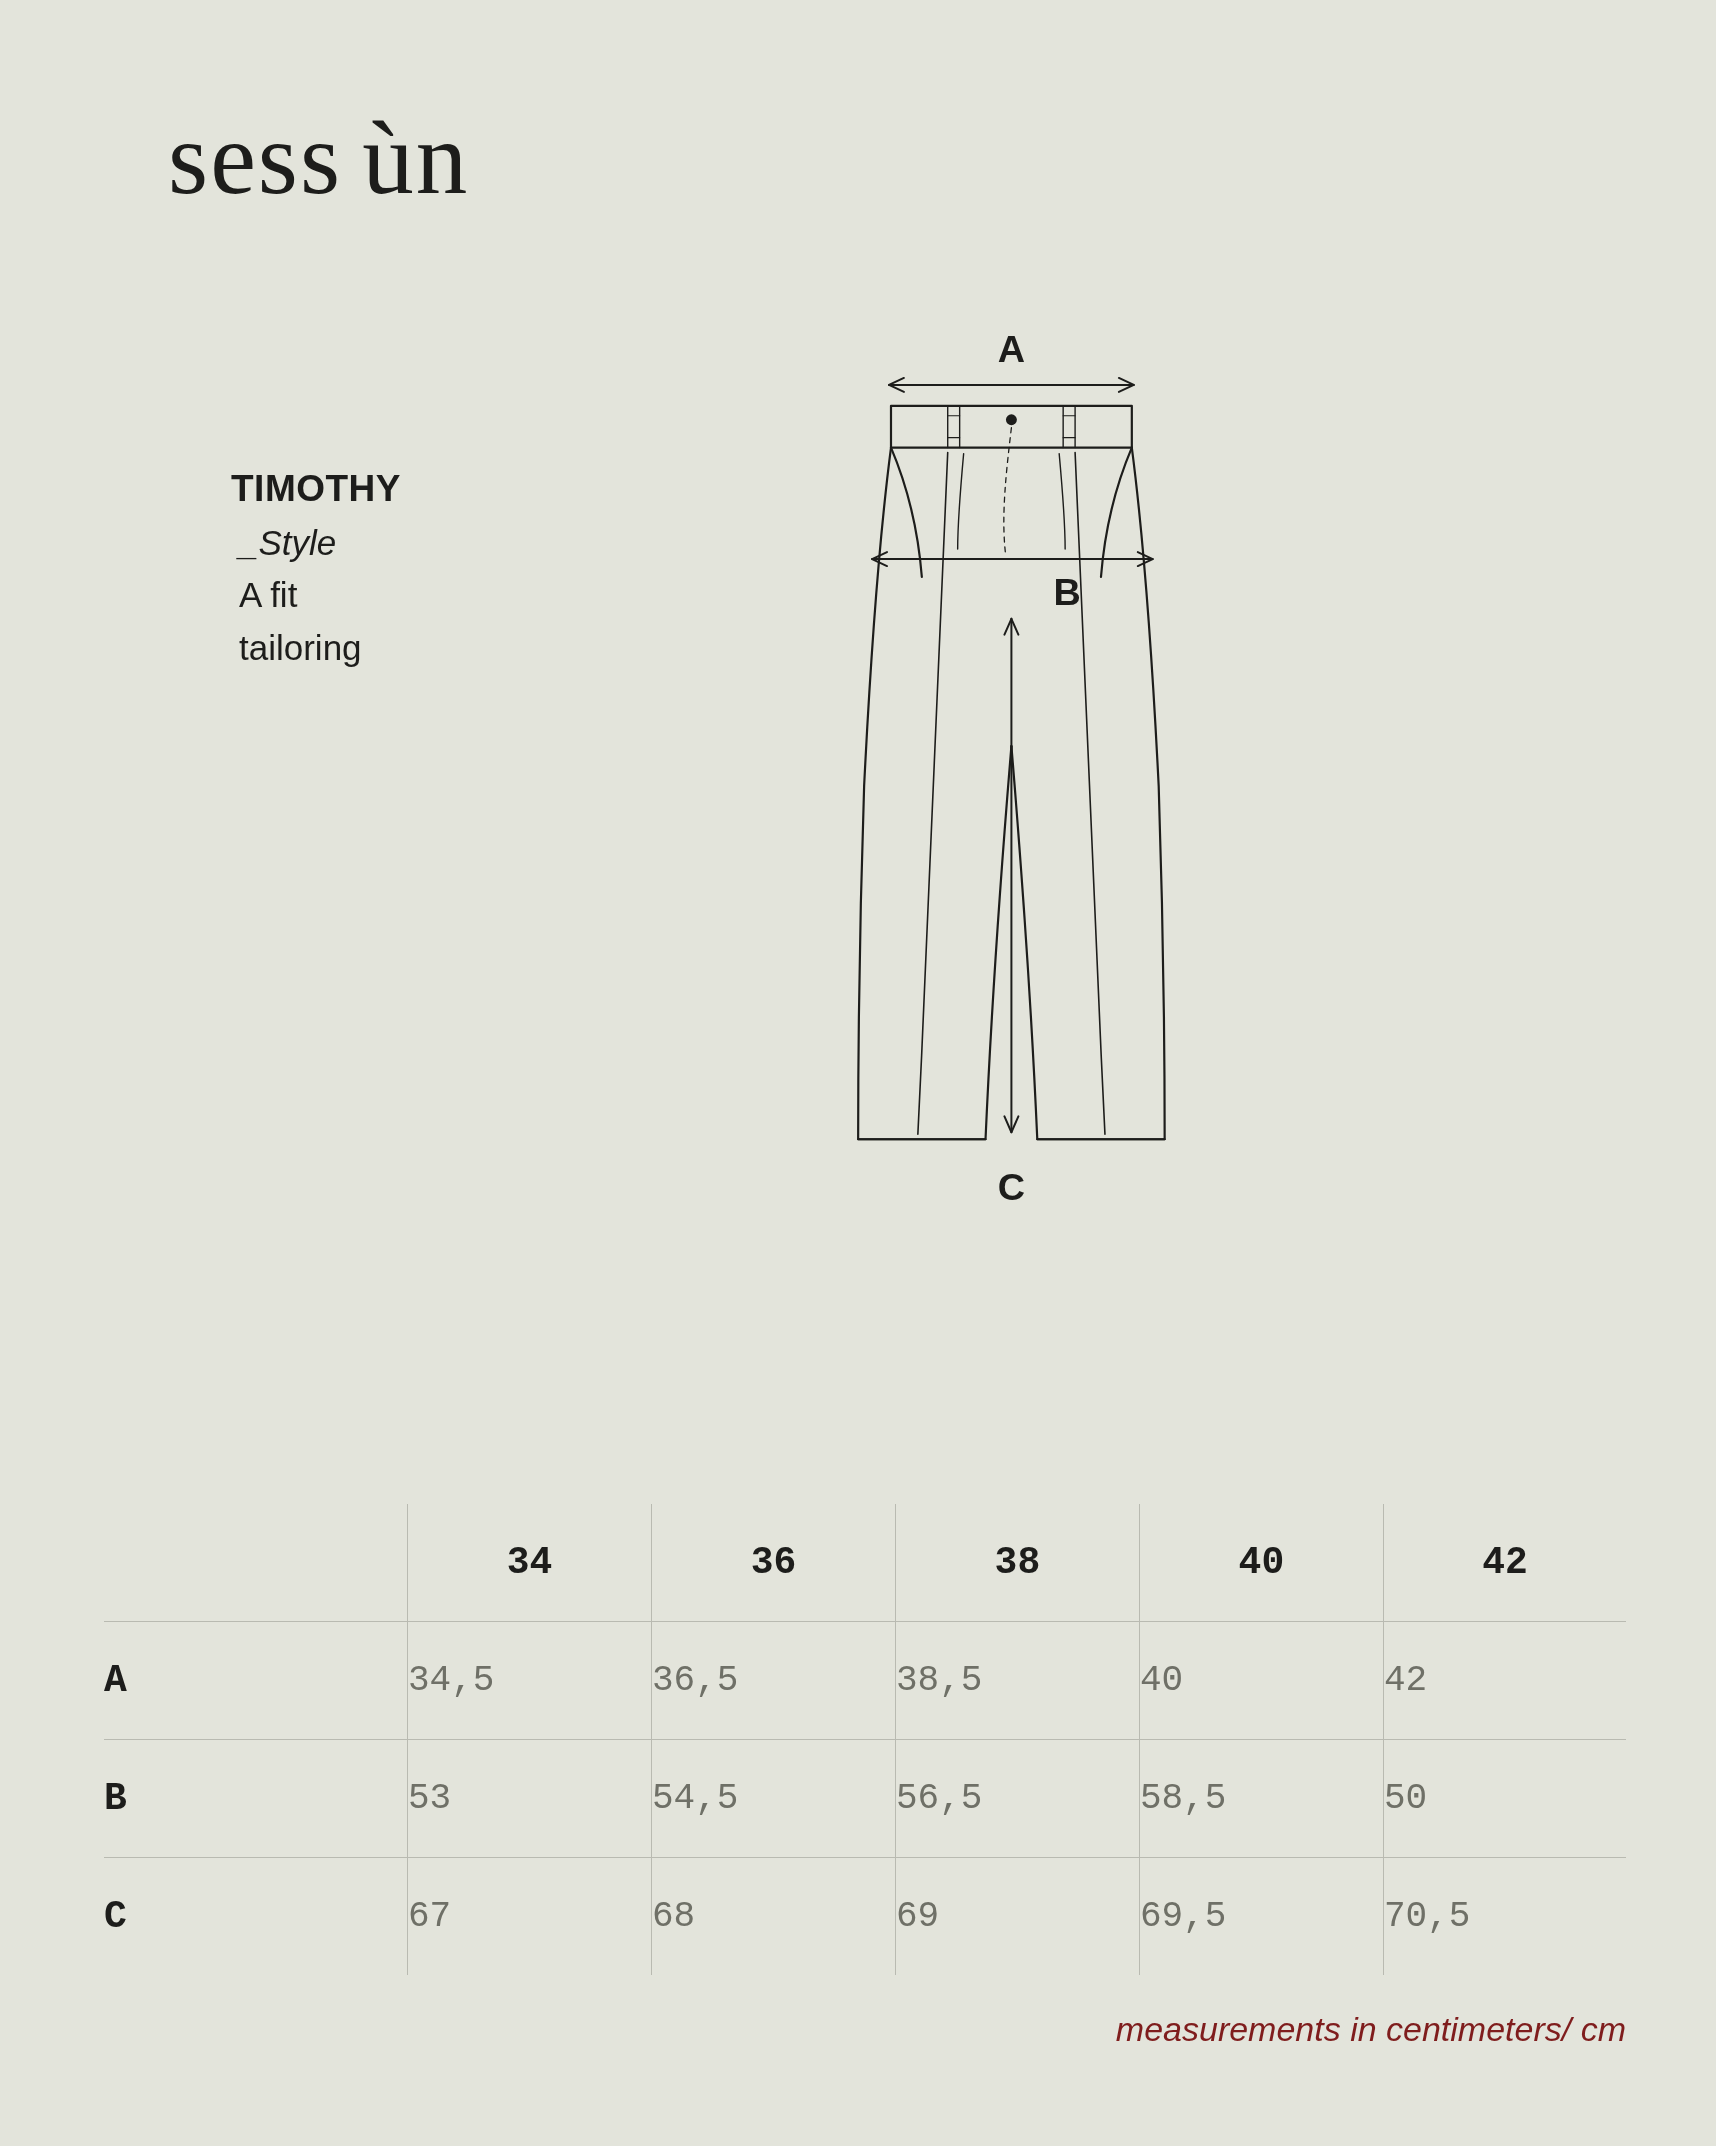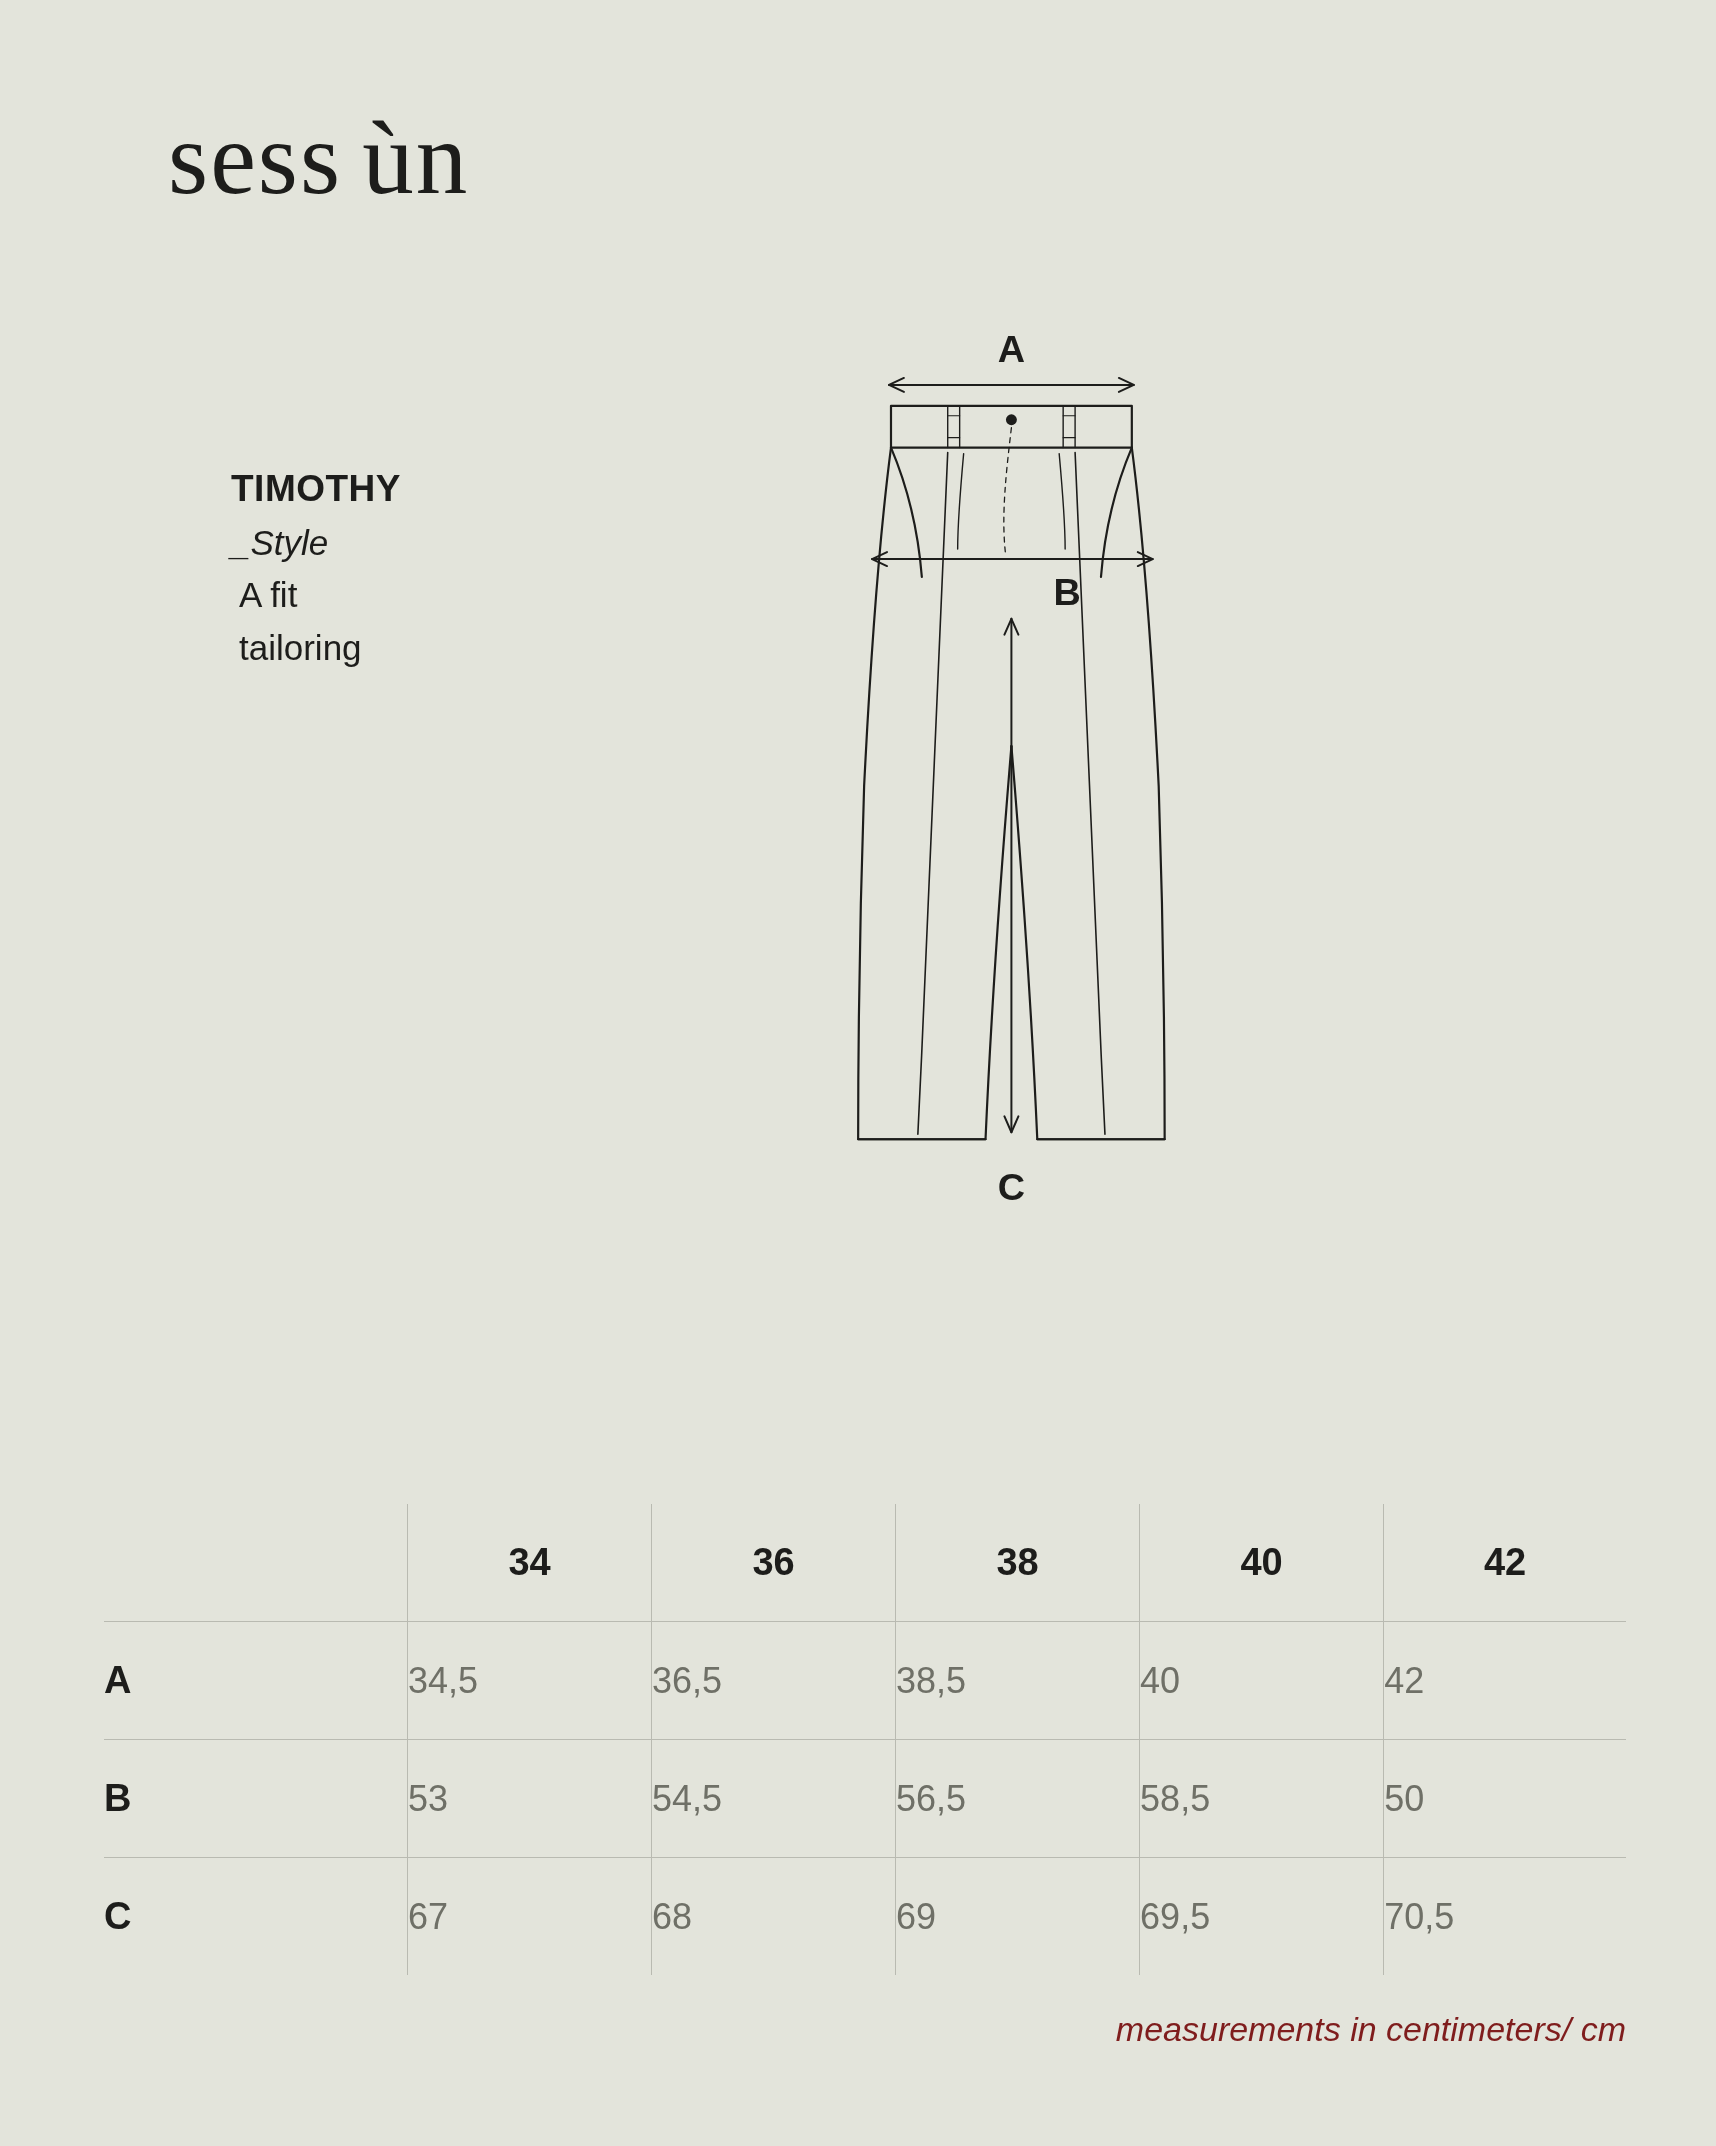"_Style" .product-style { margin: 0 -> 8px }
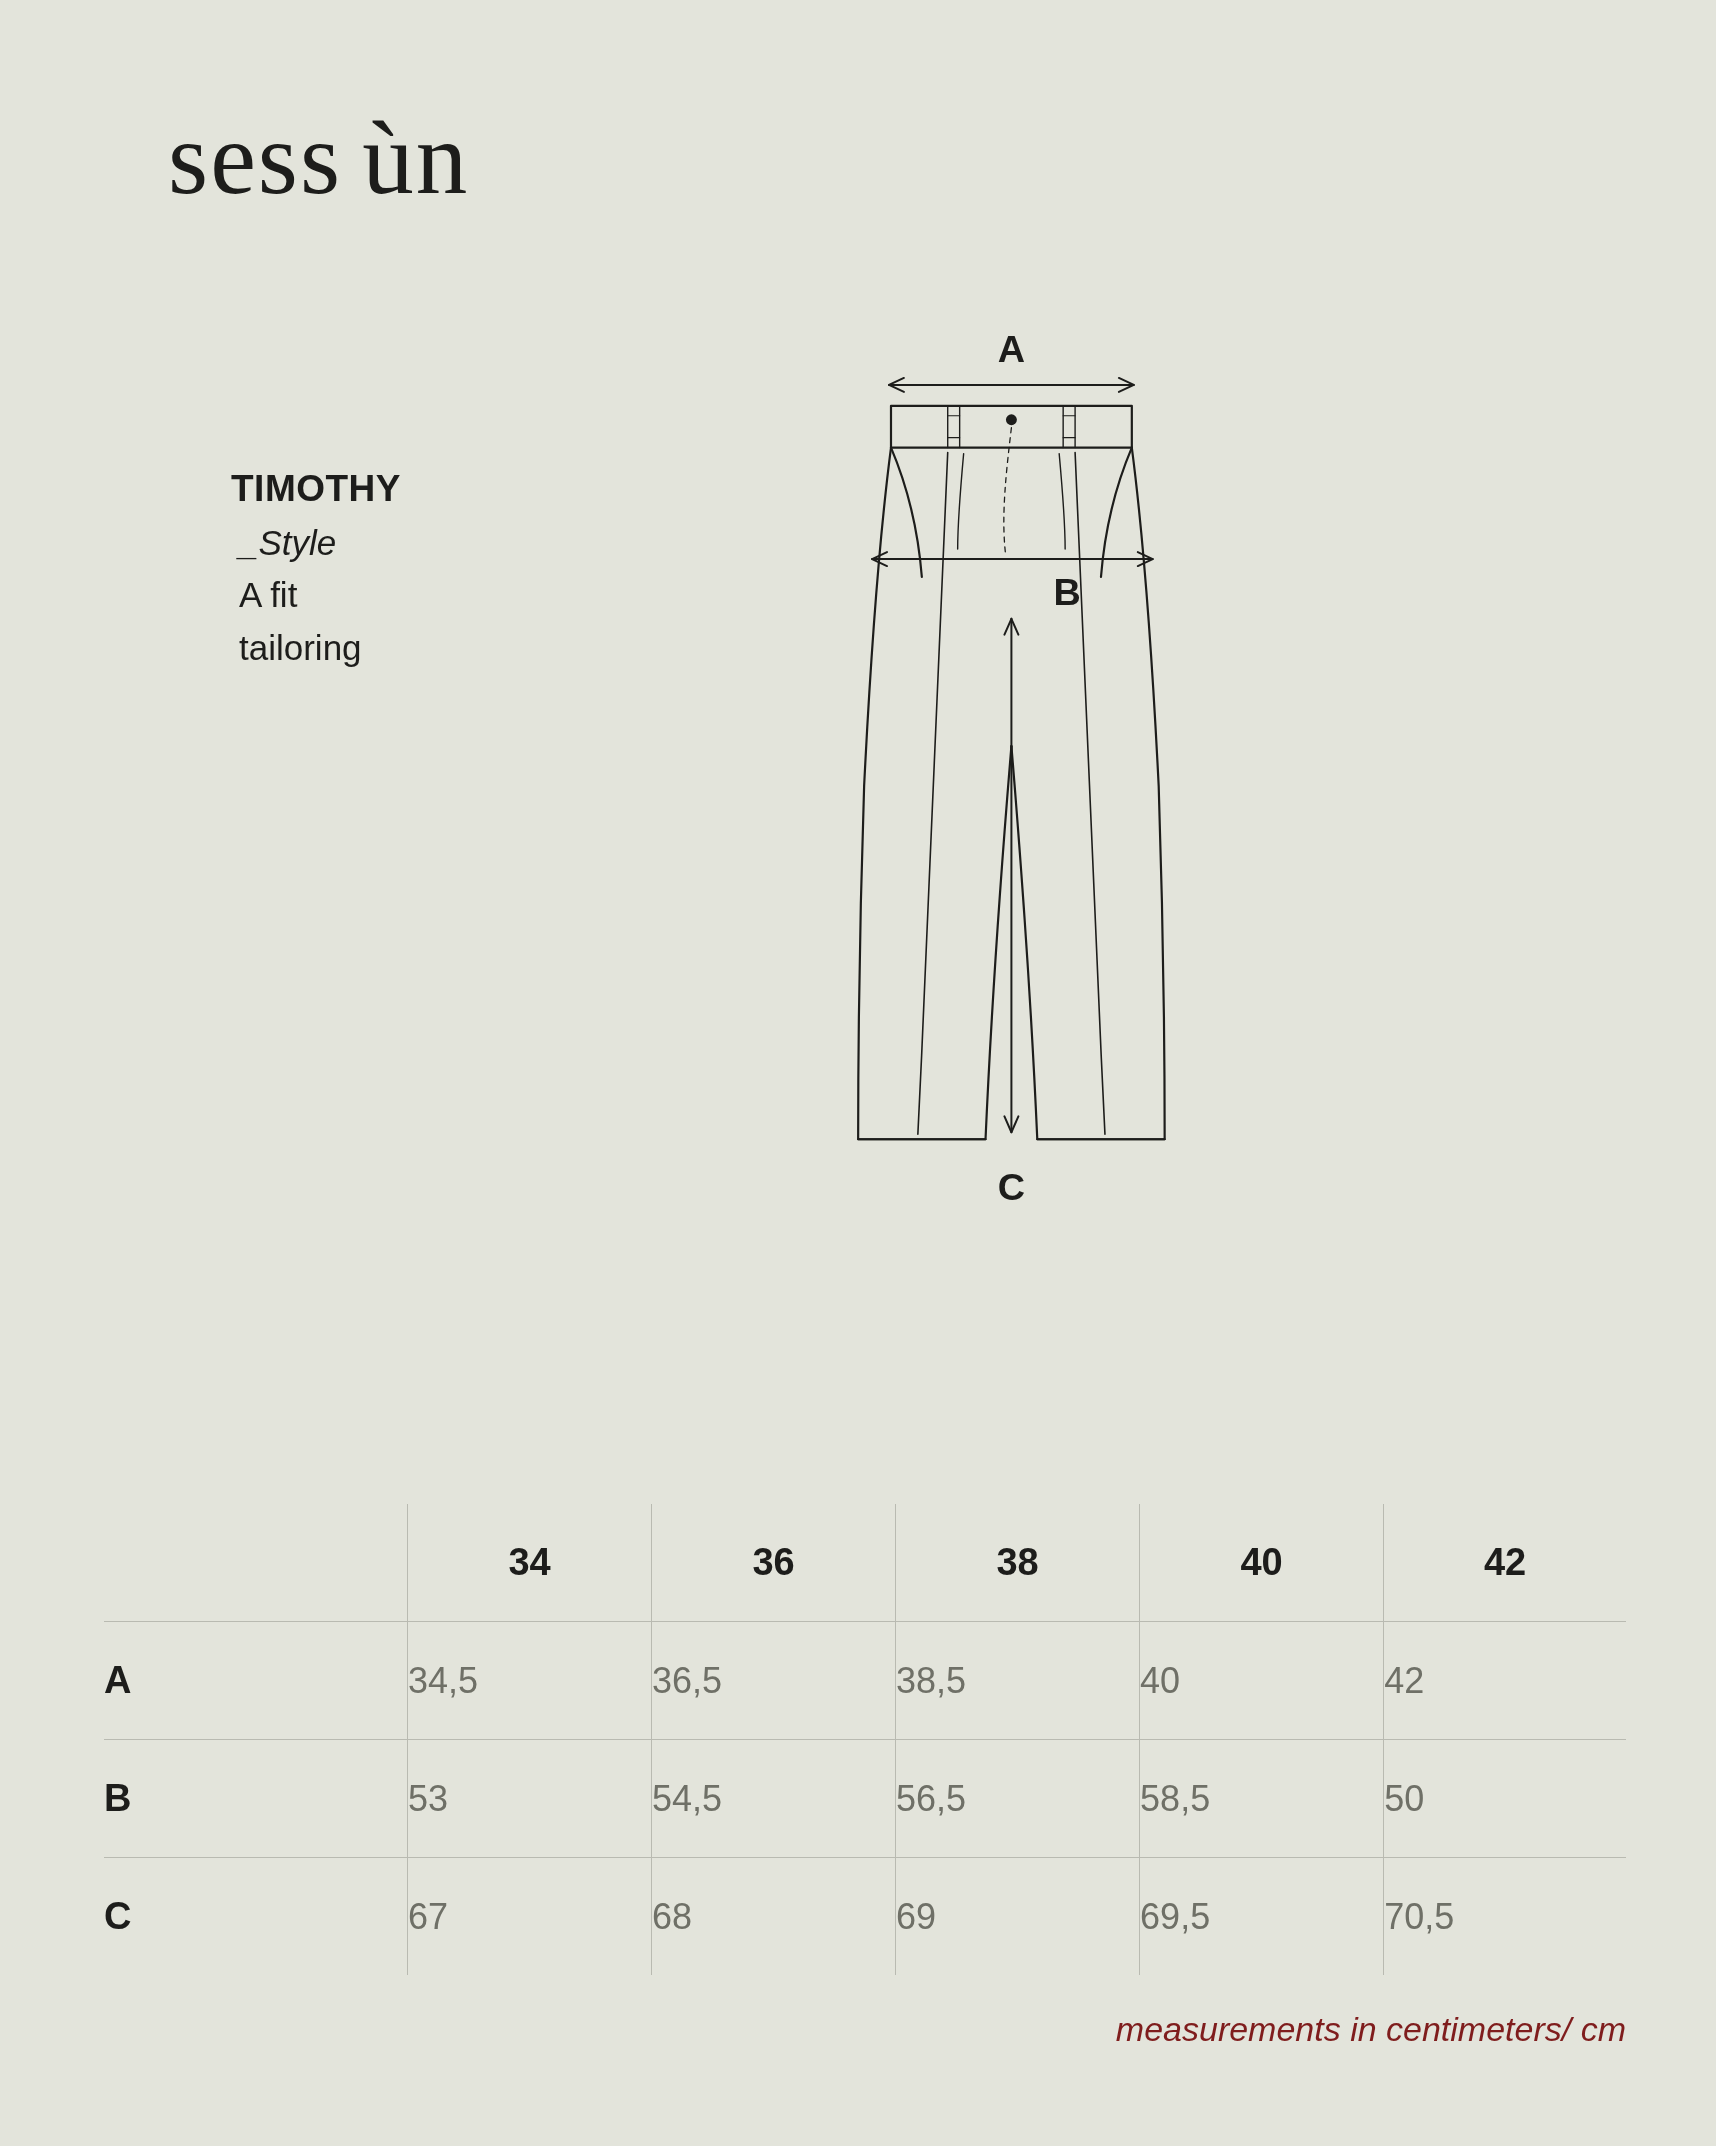"34" .size-table td, .size-table th { font-family: none -> Liberation Mono, monospace }
